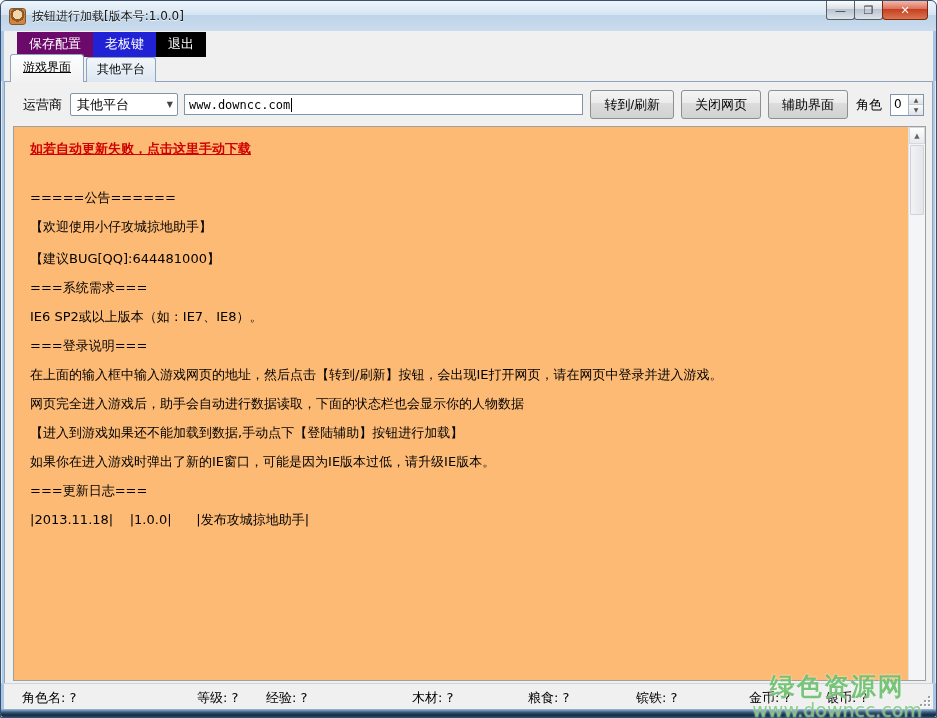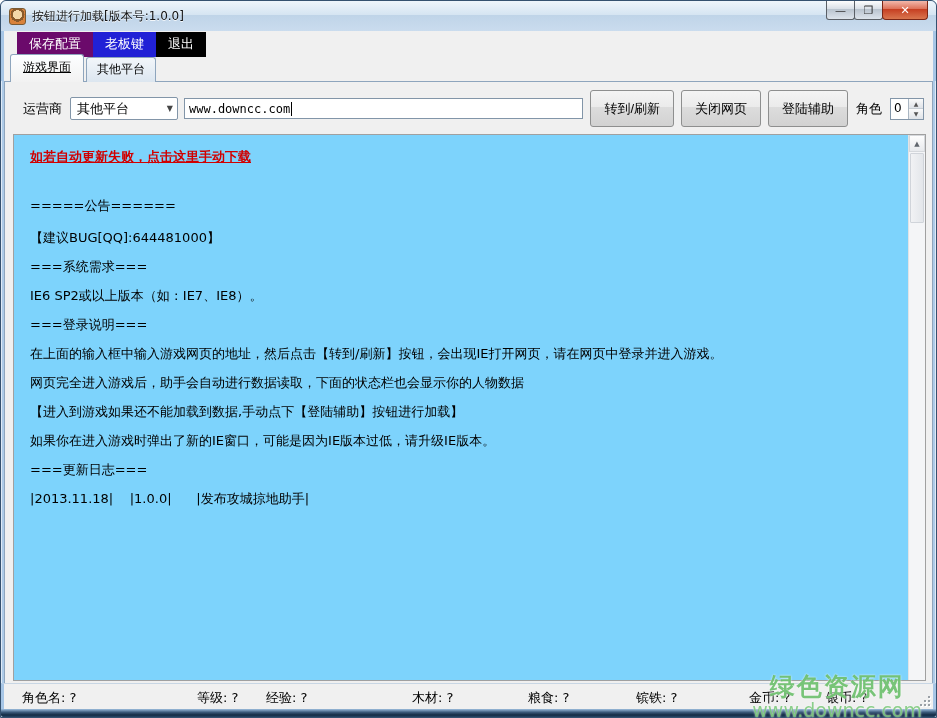"转到/刷新" .tb-btn { height: 37px -> 29px }
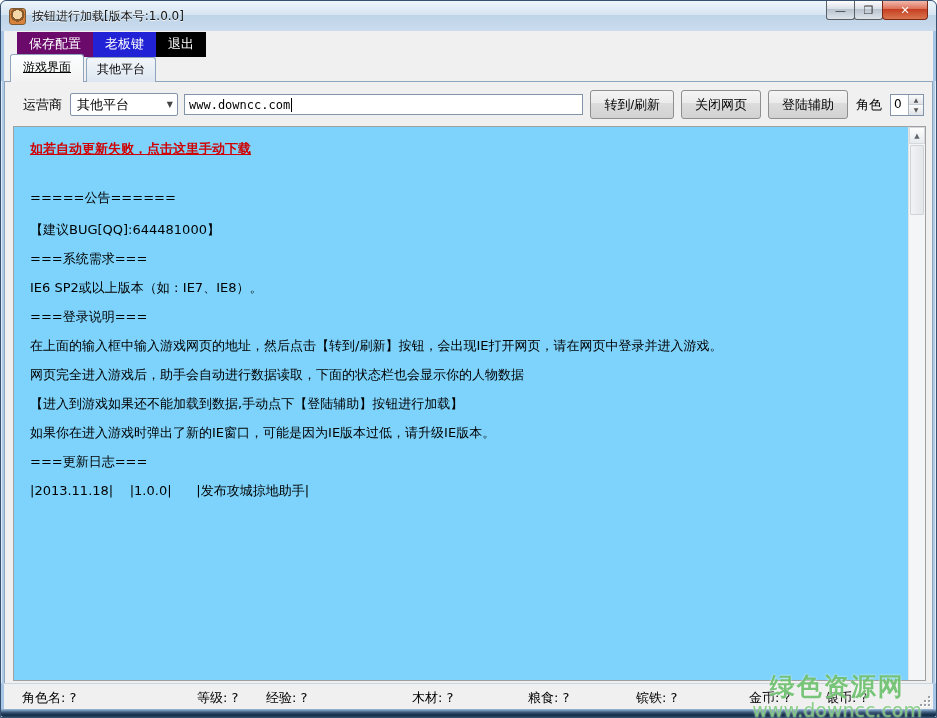"登陆辅助" button.tb-btn { text: 登陆辅助 -> 辅助界面 }
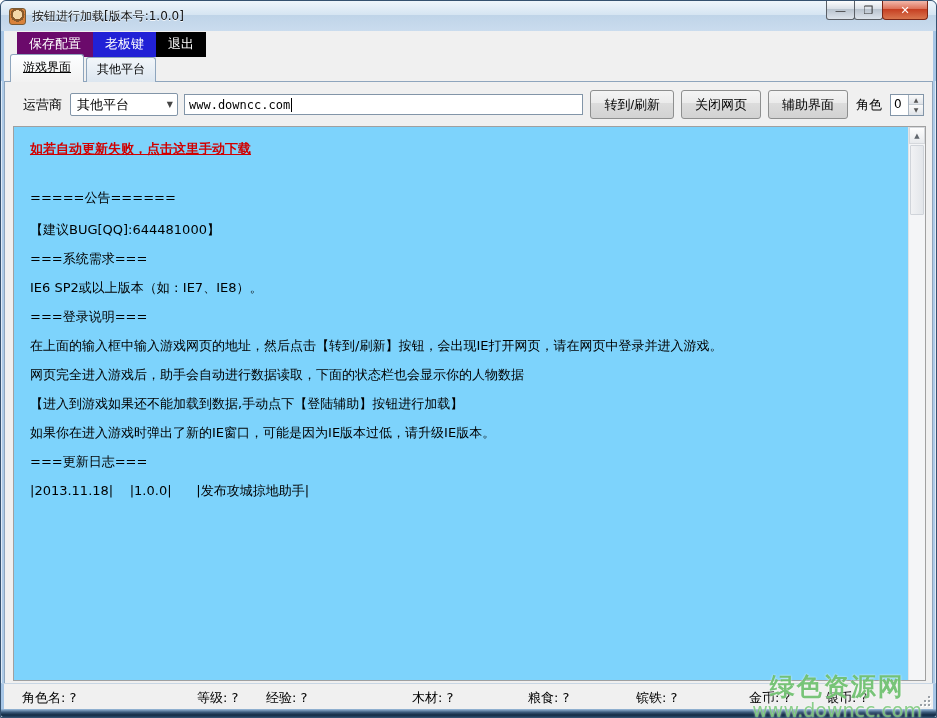"如若自动更新失败，点击这里手动下载" .browser { background: #7dd3fc -> #fdba74 }
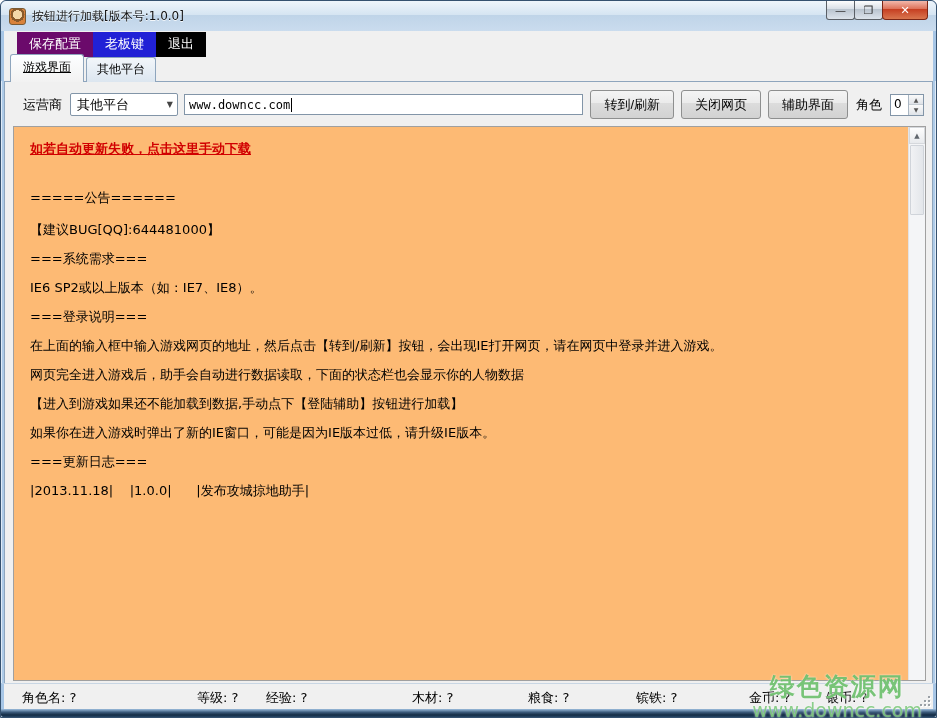"【欢迎使用小仔攻城掠地助手】" p { html: none -> <p>【欢迎使用小仔攻城掠地助手】</p> }
